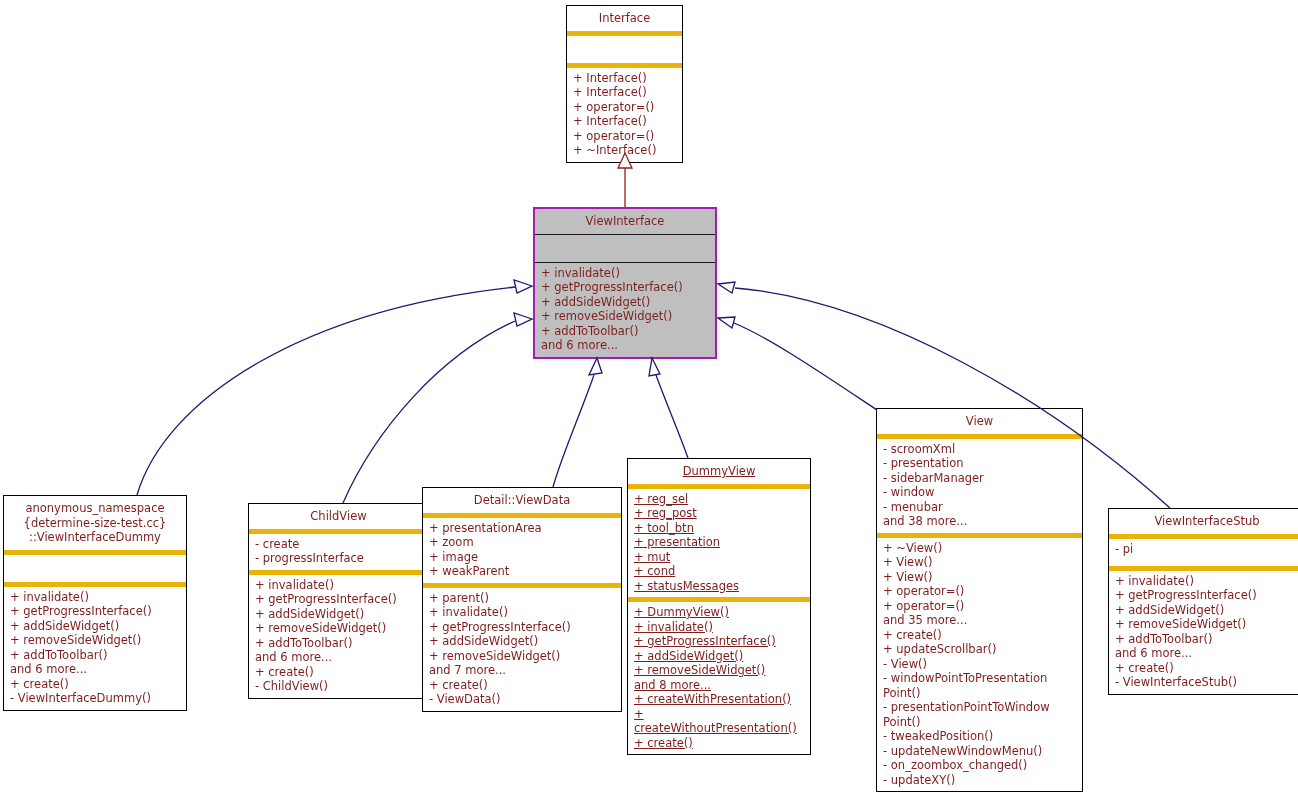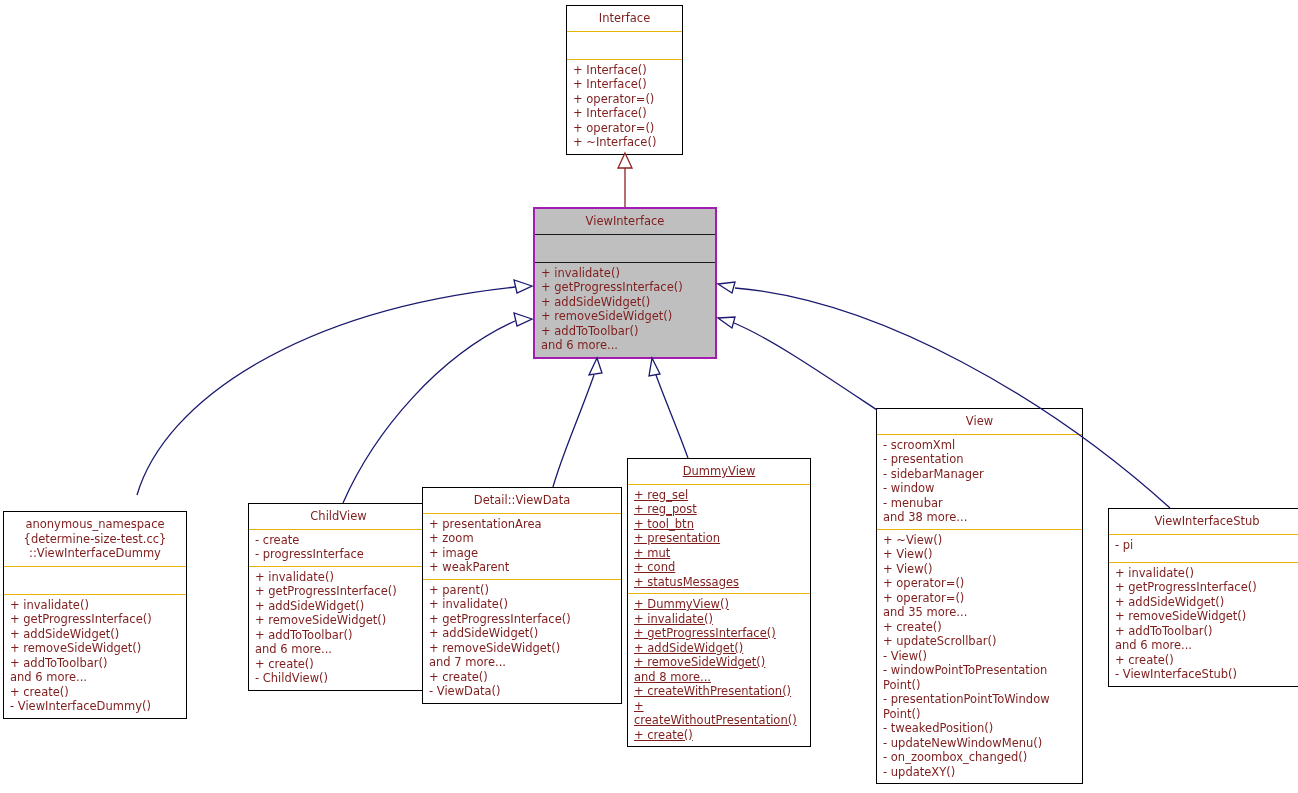"+ Interface()" .a,.m { border-top: 1px solid #eab308 -> 5px solid #eab308 }
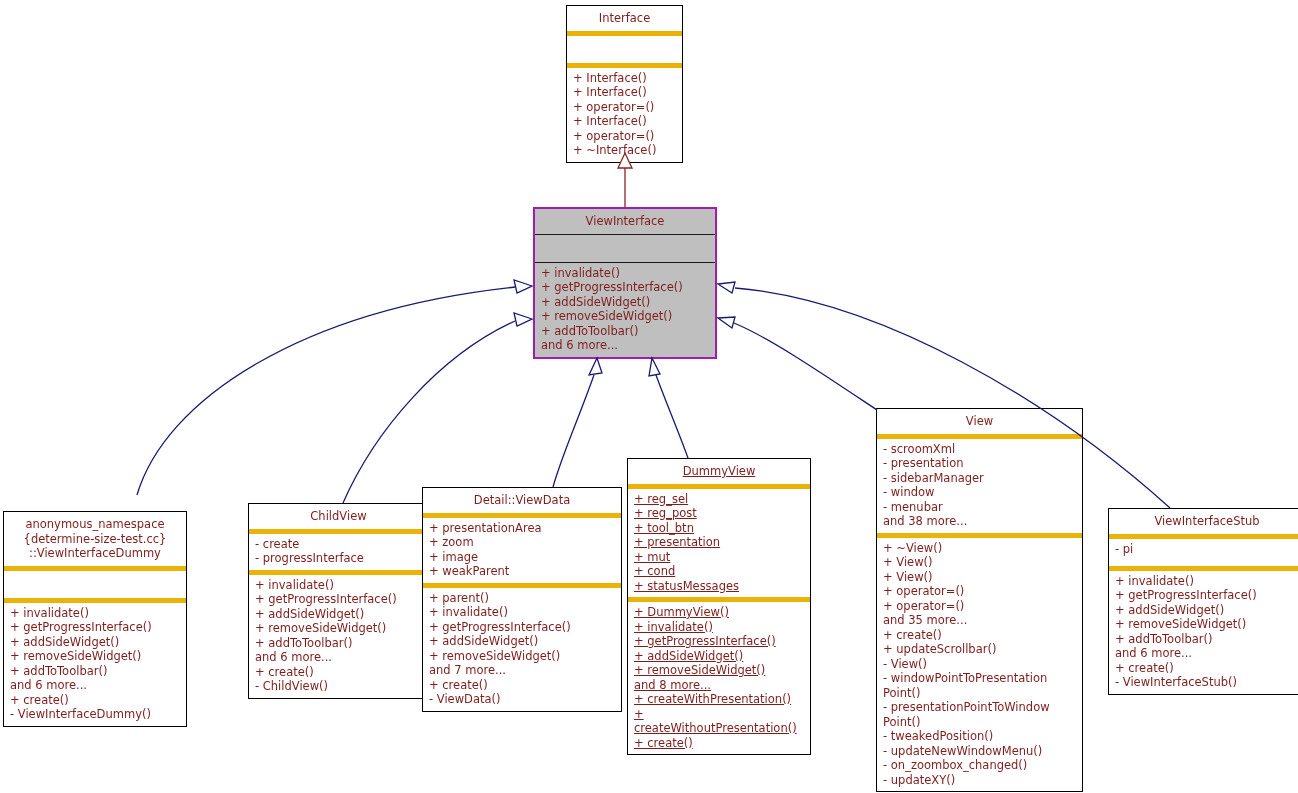"anonymous_namespace" div.cls { margin-top: 16px -> none }
